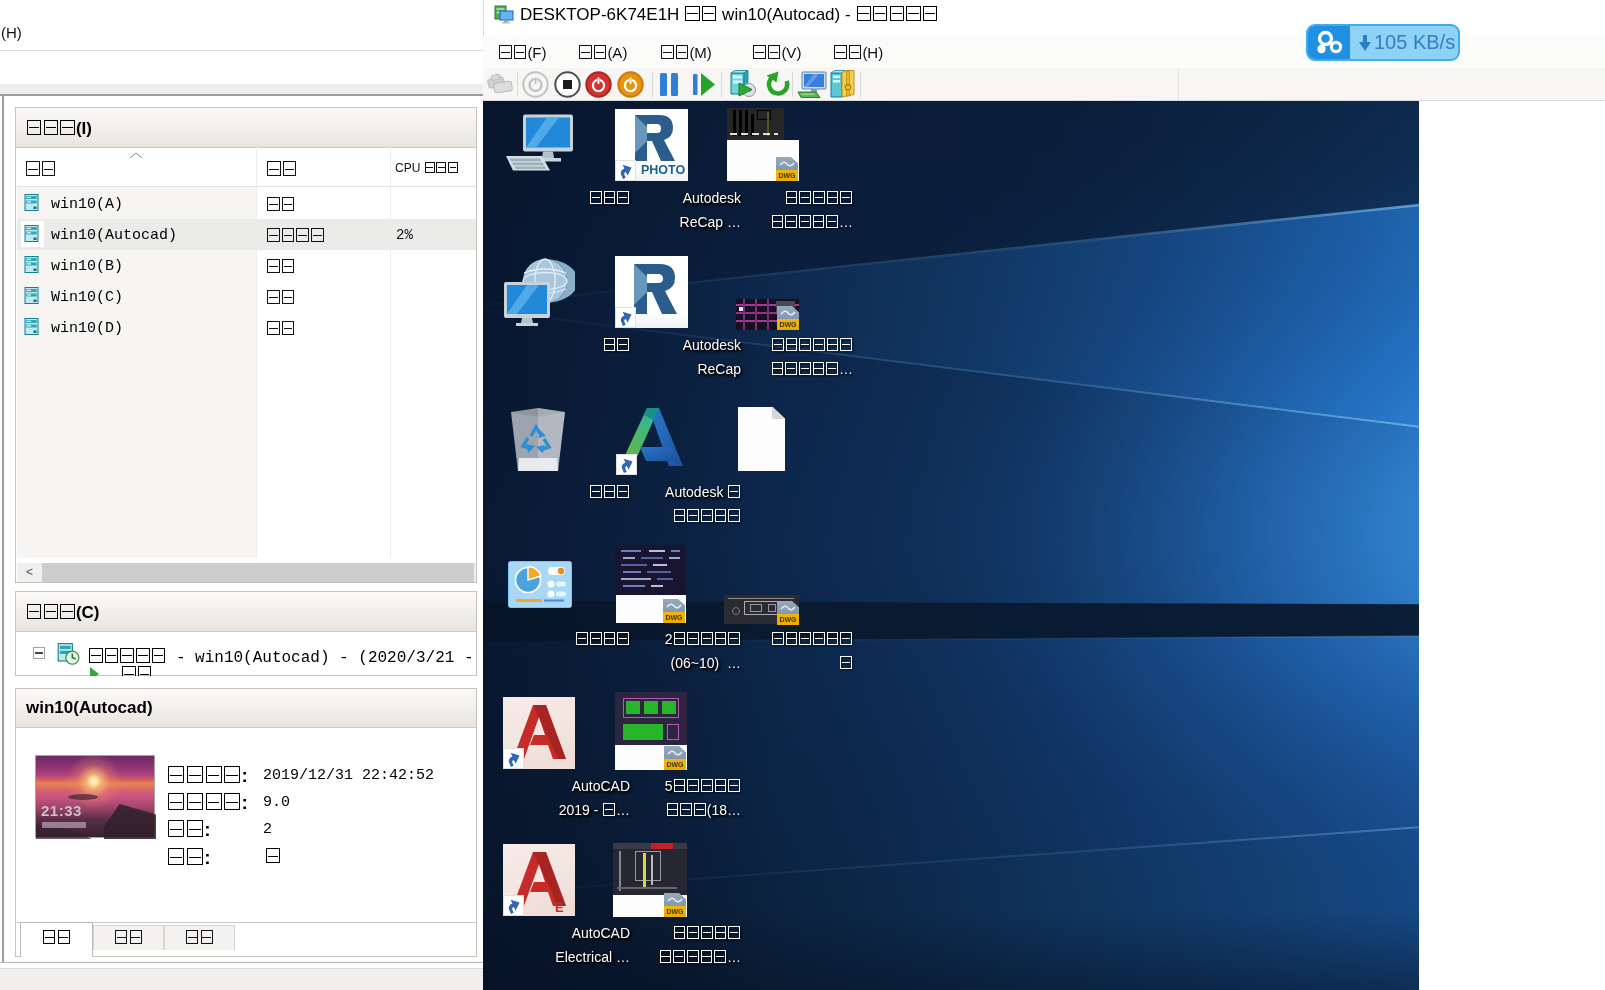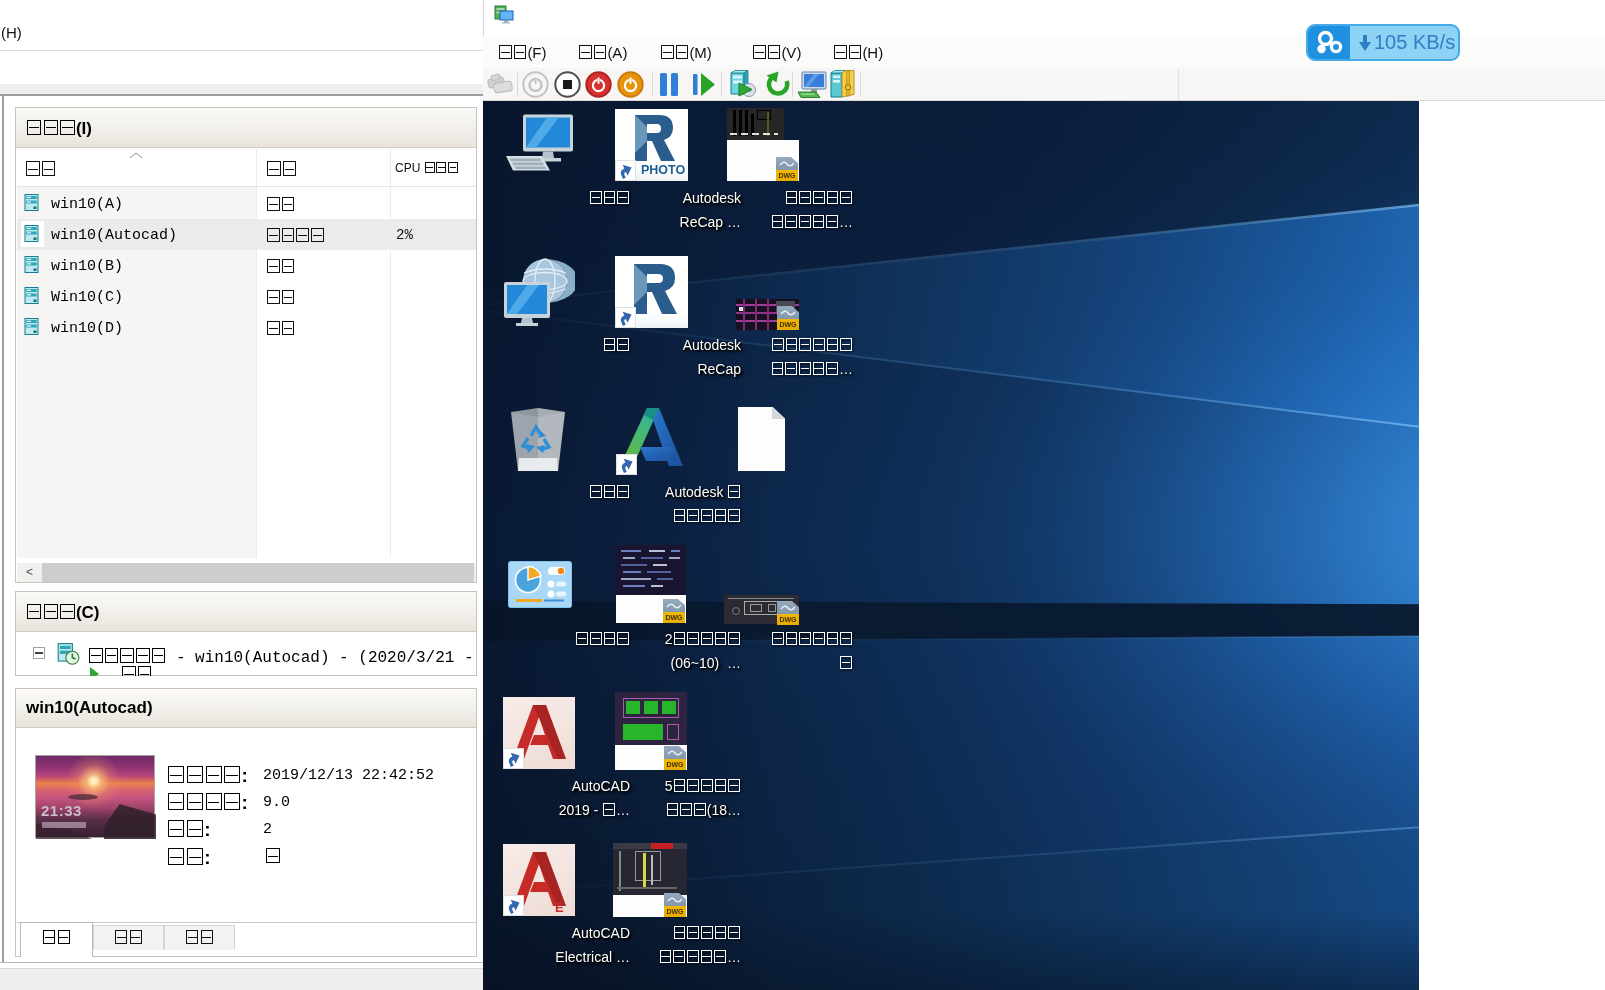"DESKTOP-6K74E1H win10(Autocad) -" div.a { html: none -> <div>DESKTOP-6K74E1H <i></i><i></i> win10(Autocad) - <i></i><i></i><i></i><i></i><i></i></div> }
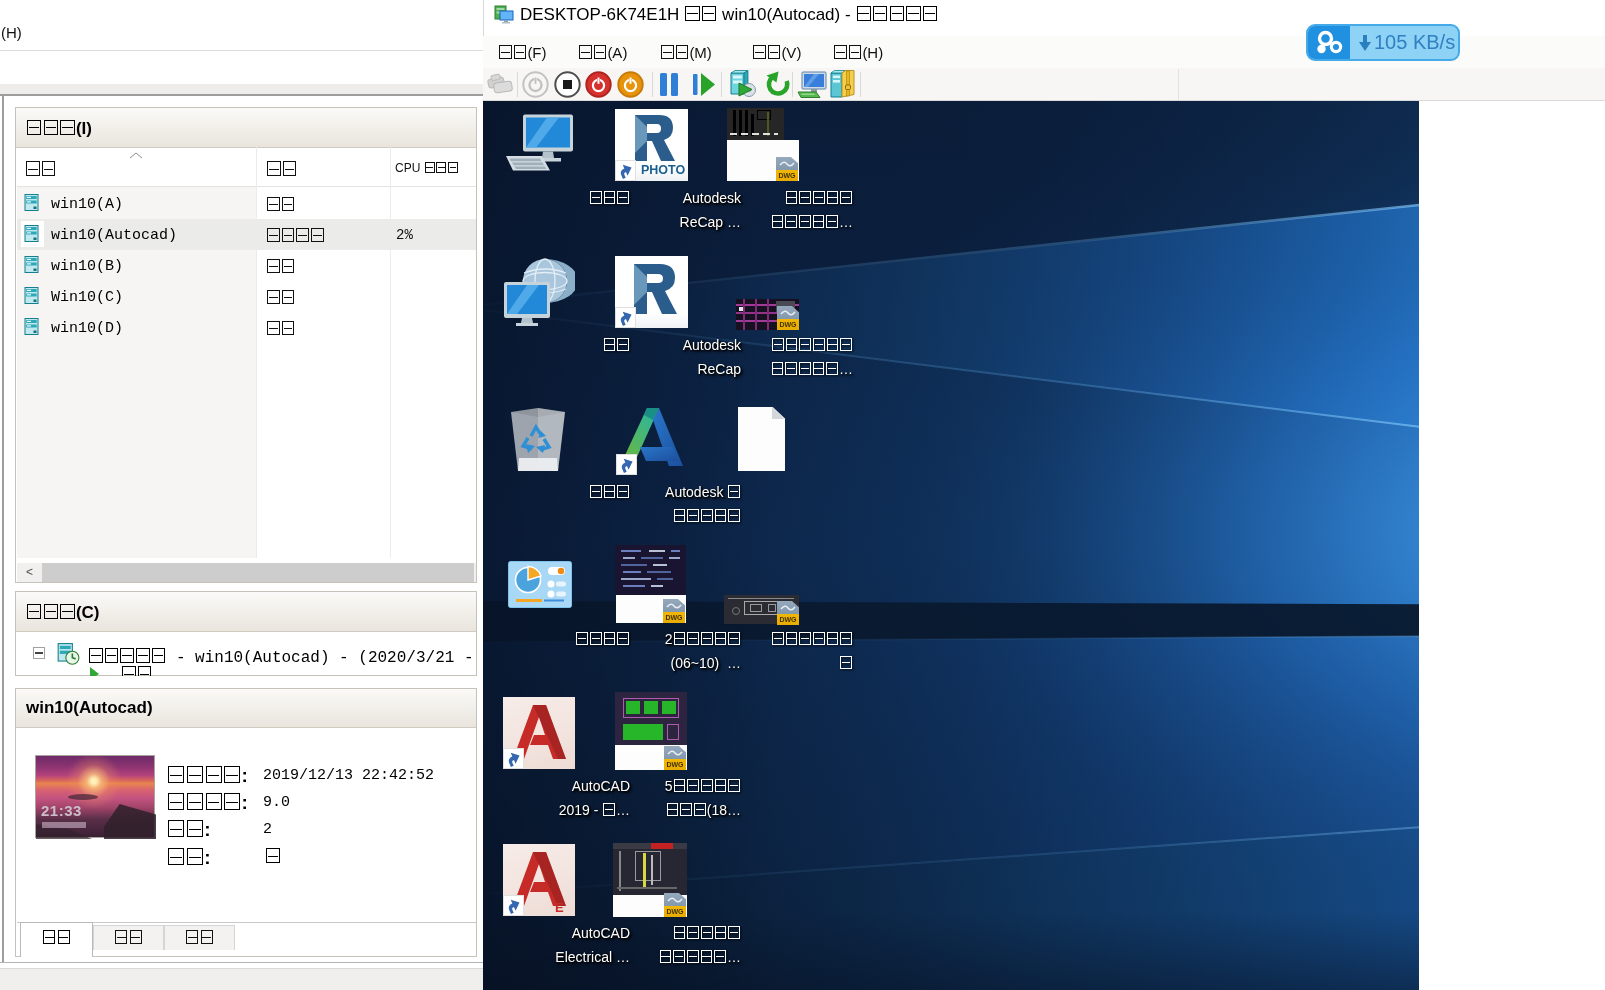"2019/12/13 22:42:52" div.a { text: 2019/12/13 -> 2019/12/31 }
